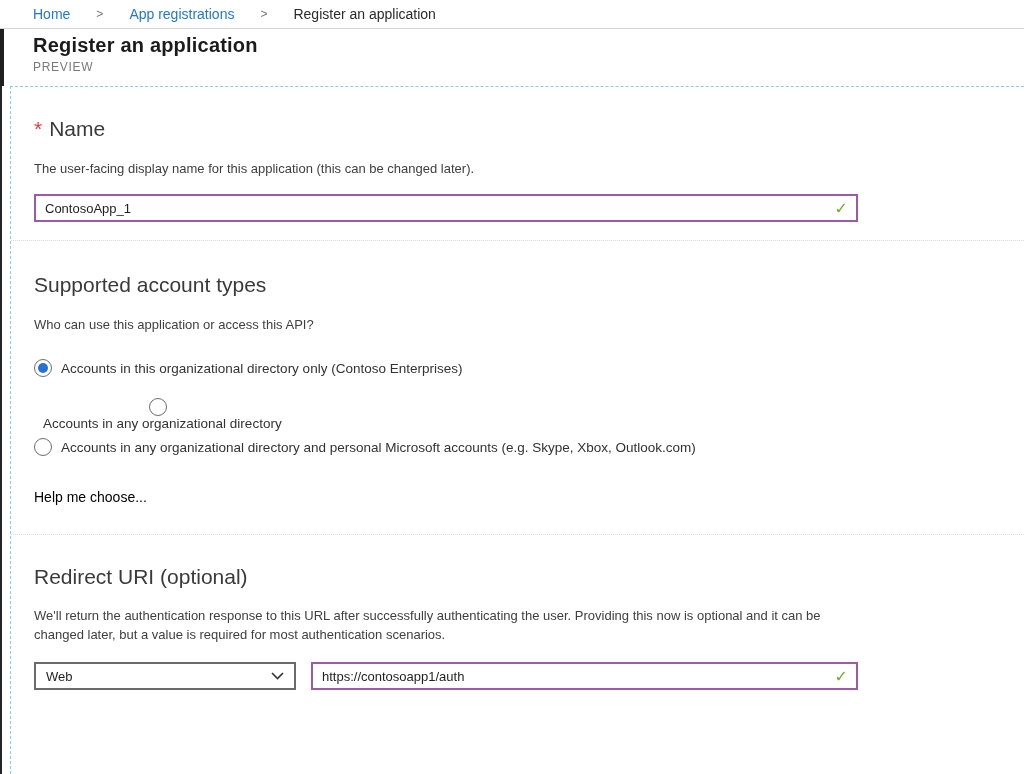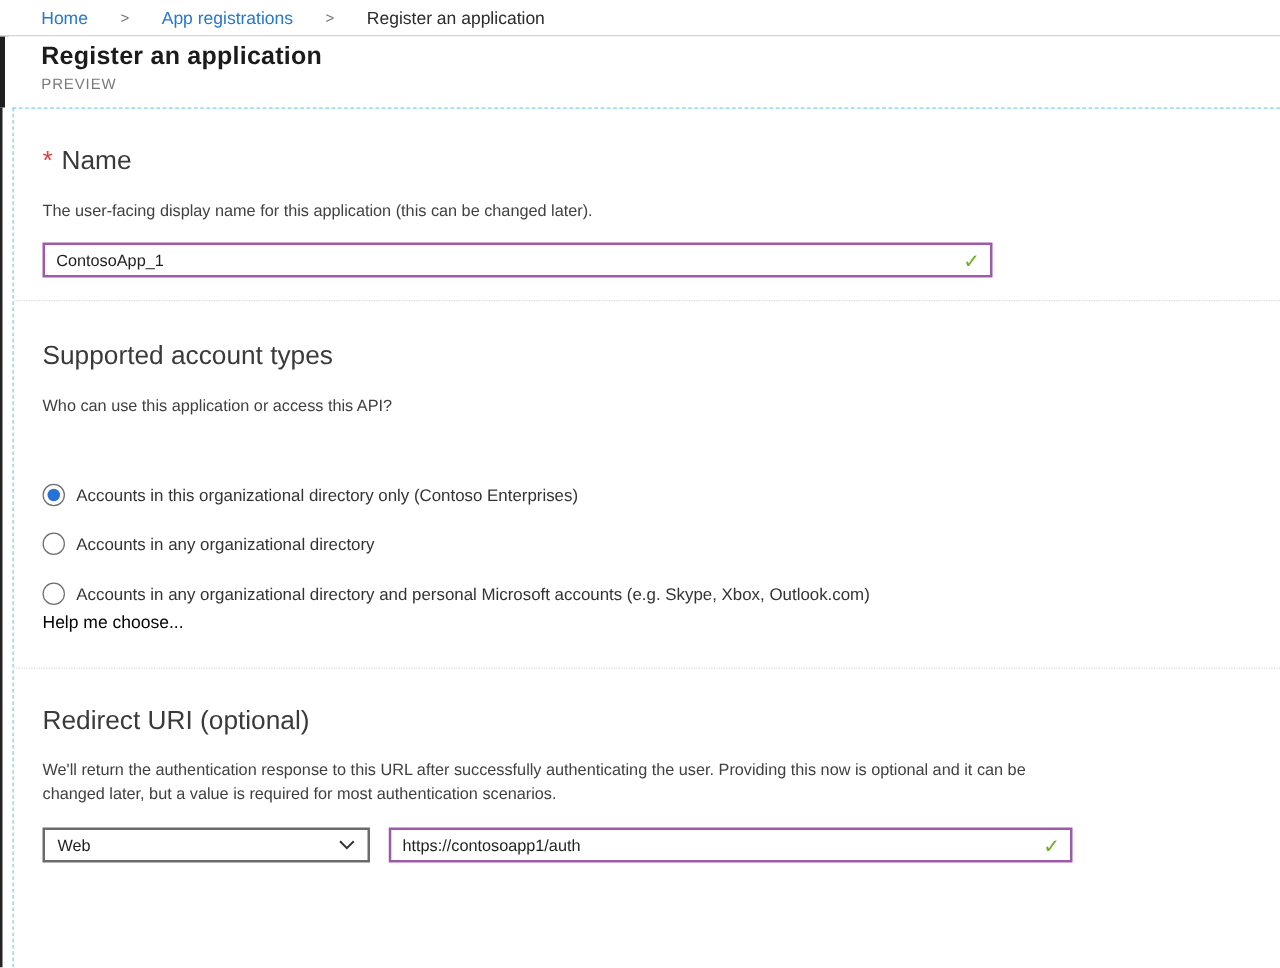"ContosoApp_1" div.text-input { width: 760px -> 824px }
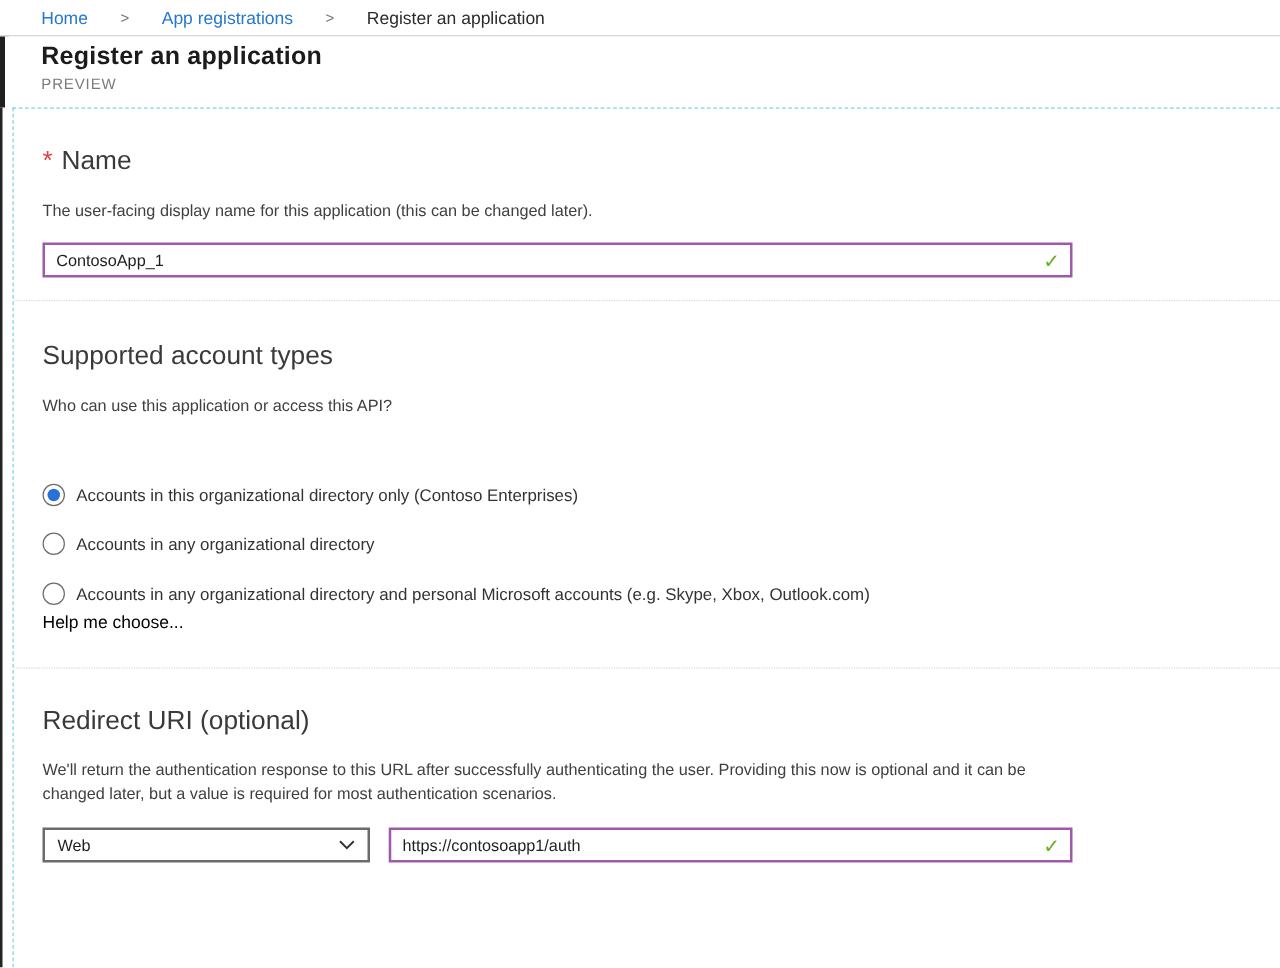"Accounts in this organizational" .radio-row { margin-top: 28px -> none }
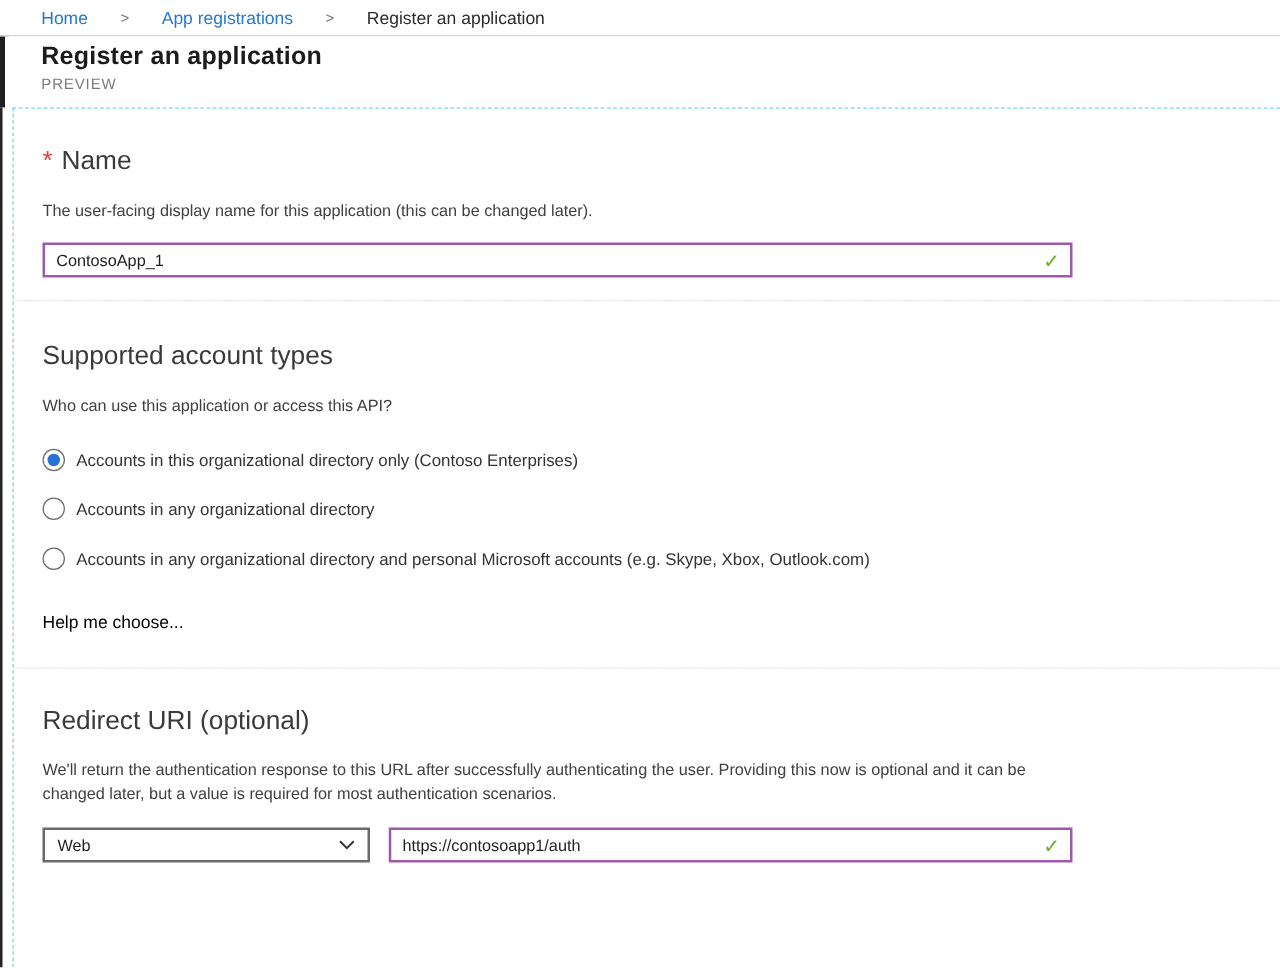"Accounts in any organizational directory" div.radio-row { flex-direction: none -> column }
